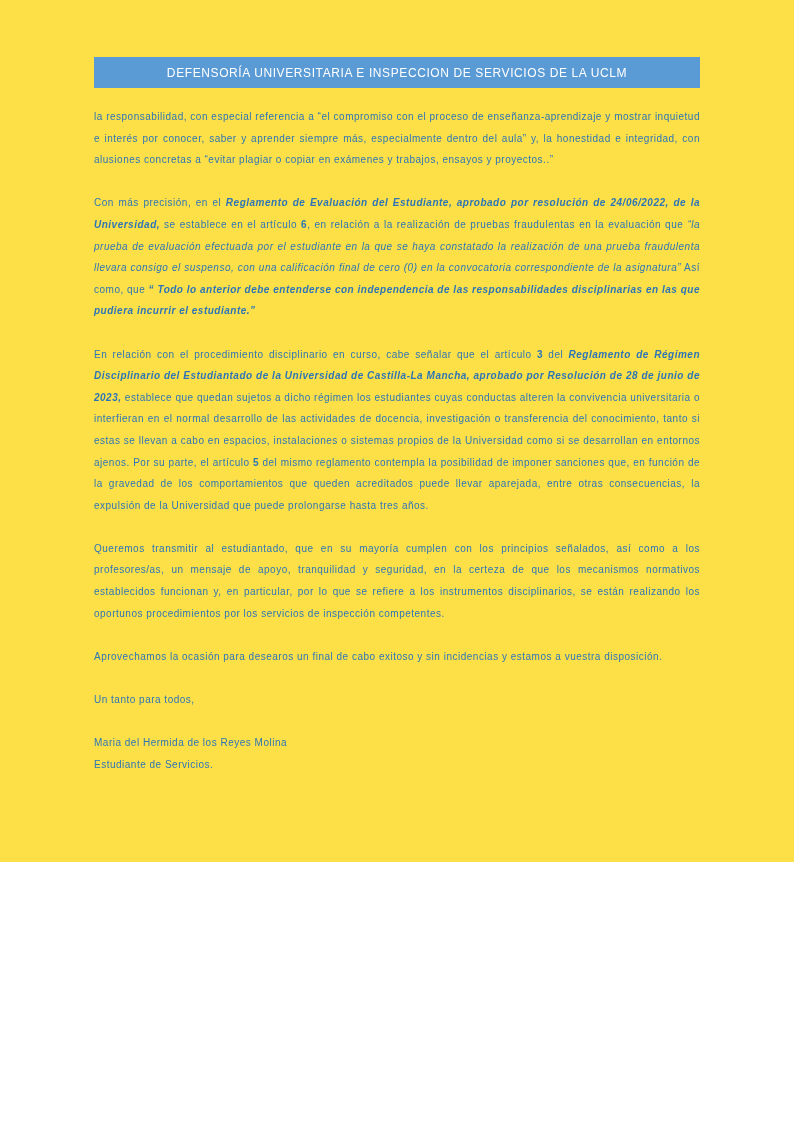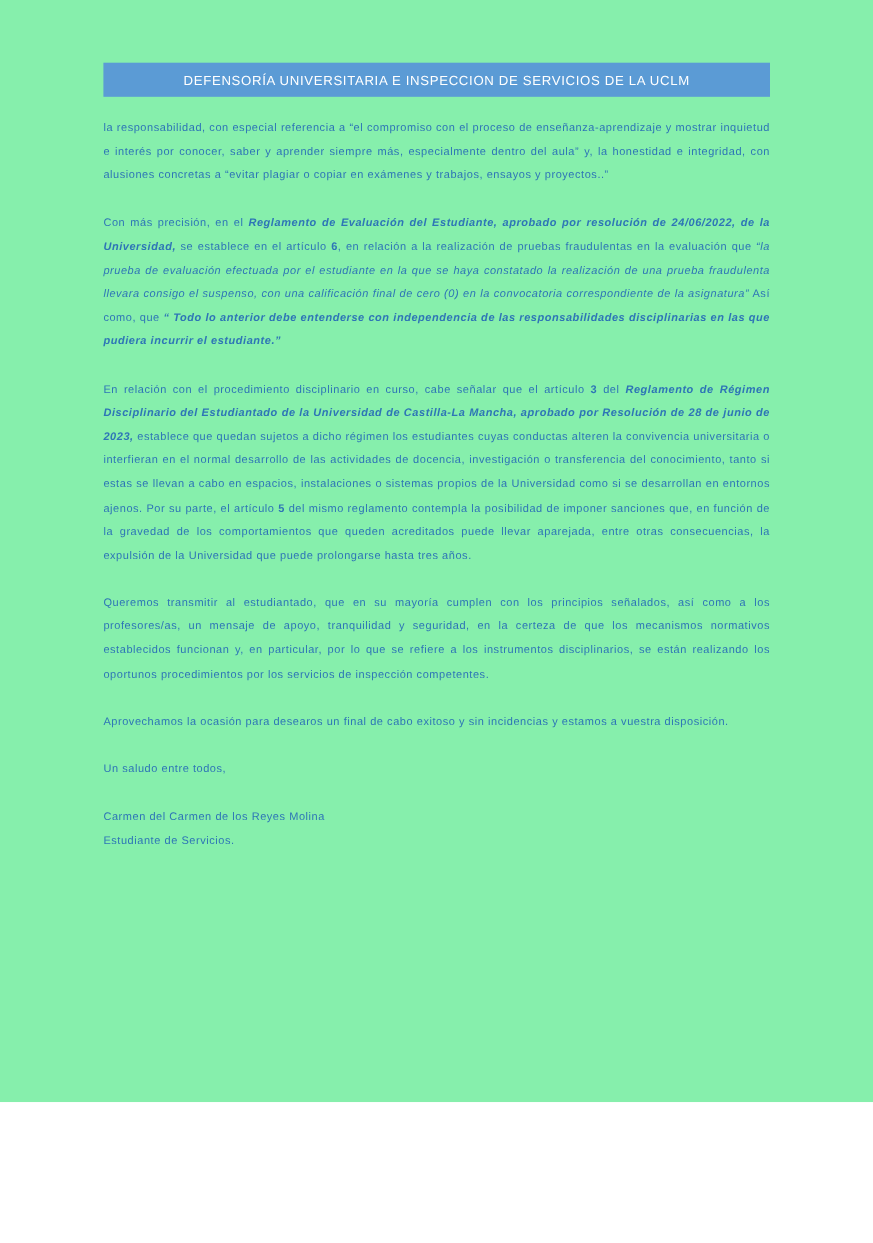"DEFENSORÍA UNIVERSITARIA E INSPECCION DE" .page { background: #86efac -> #fde047; height: 1002px -> 862px }
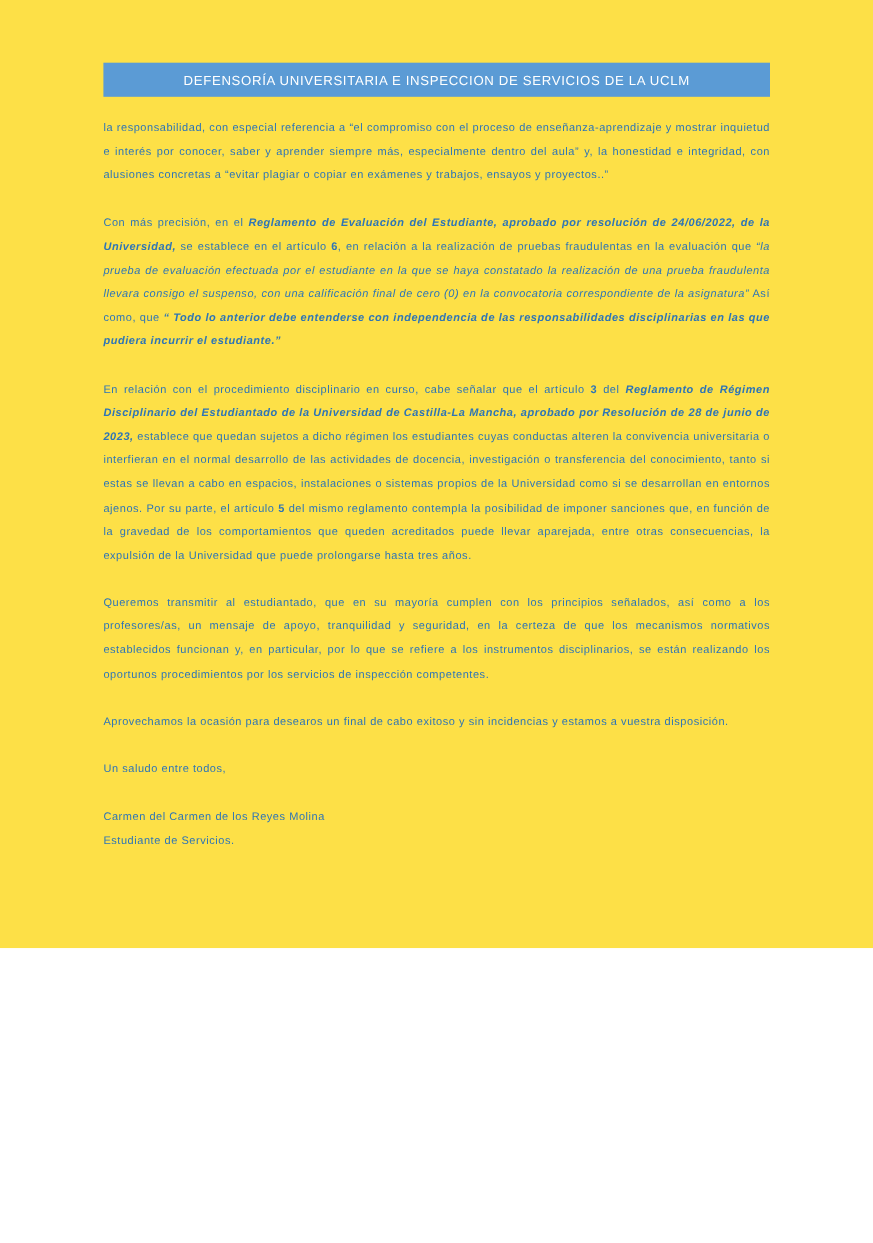"Un saludo entre todos," span { text: saludo entre -> tanto para }
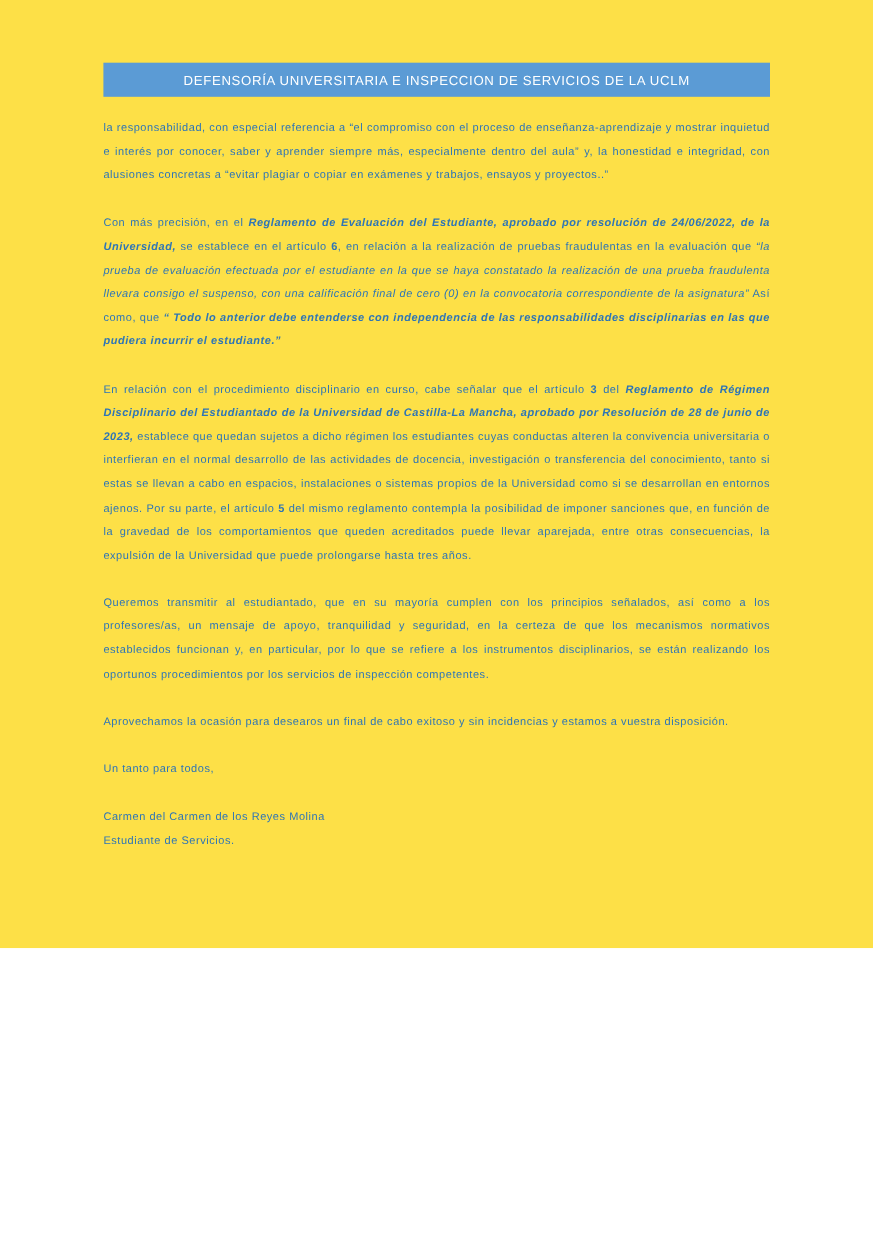"Carmen del Carmen de los" div { text: Carmen del Carmen -> Maria del Hermida }
